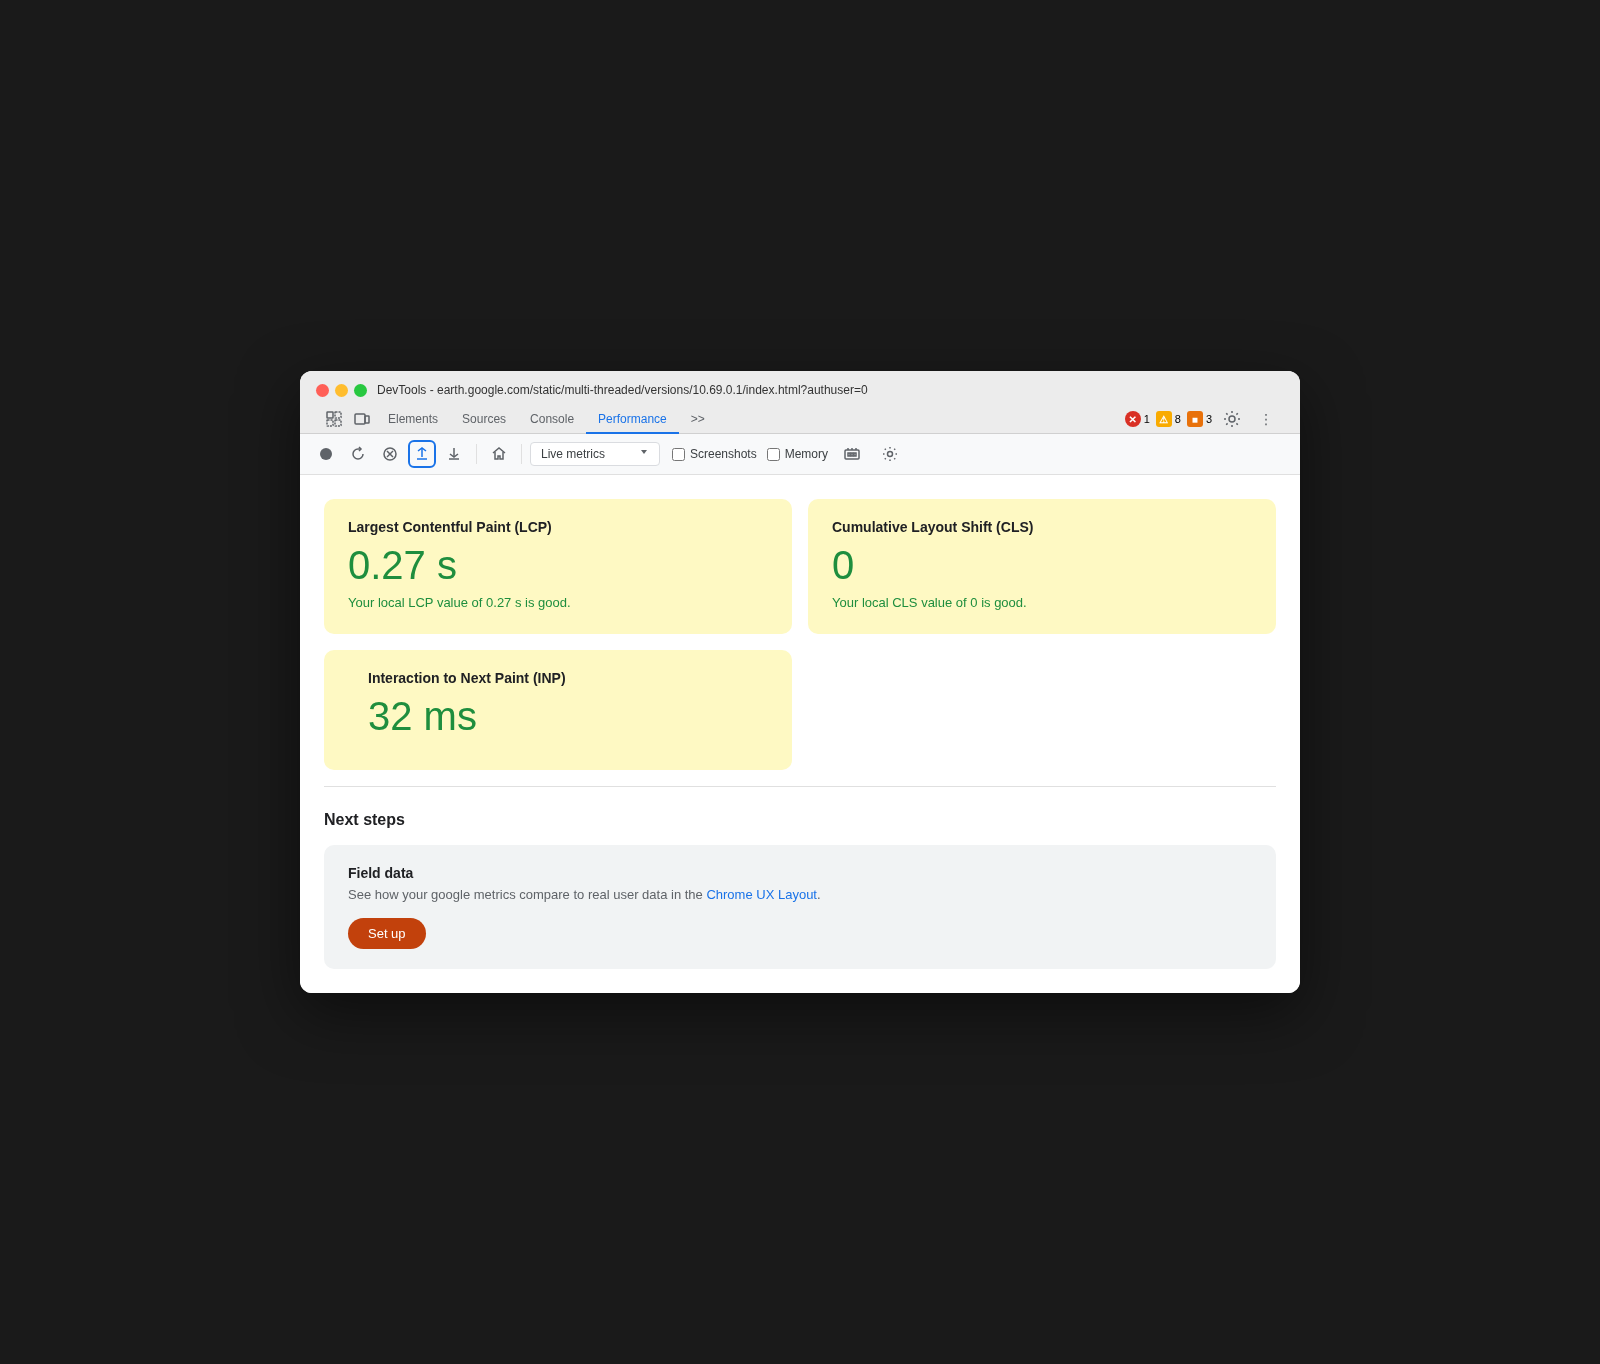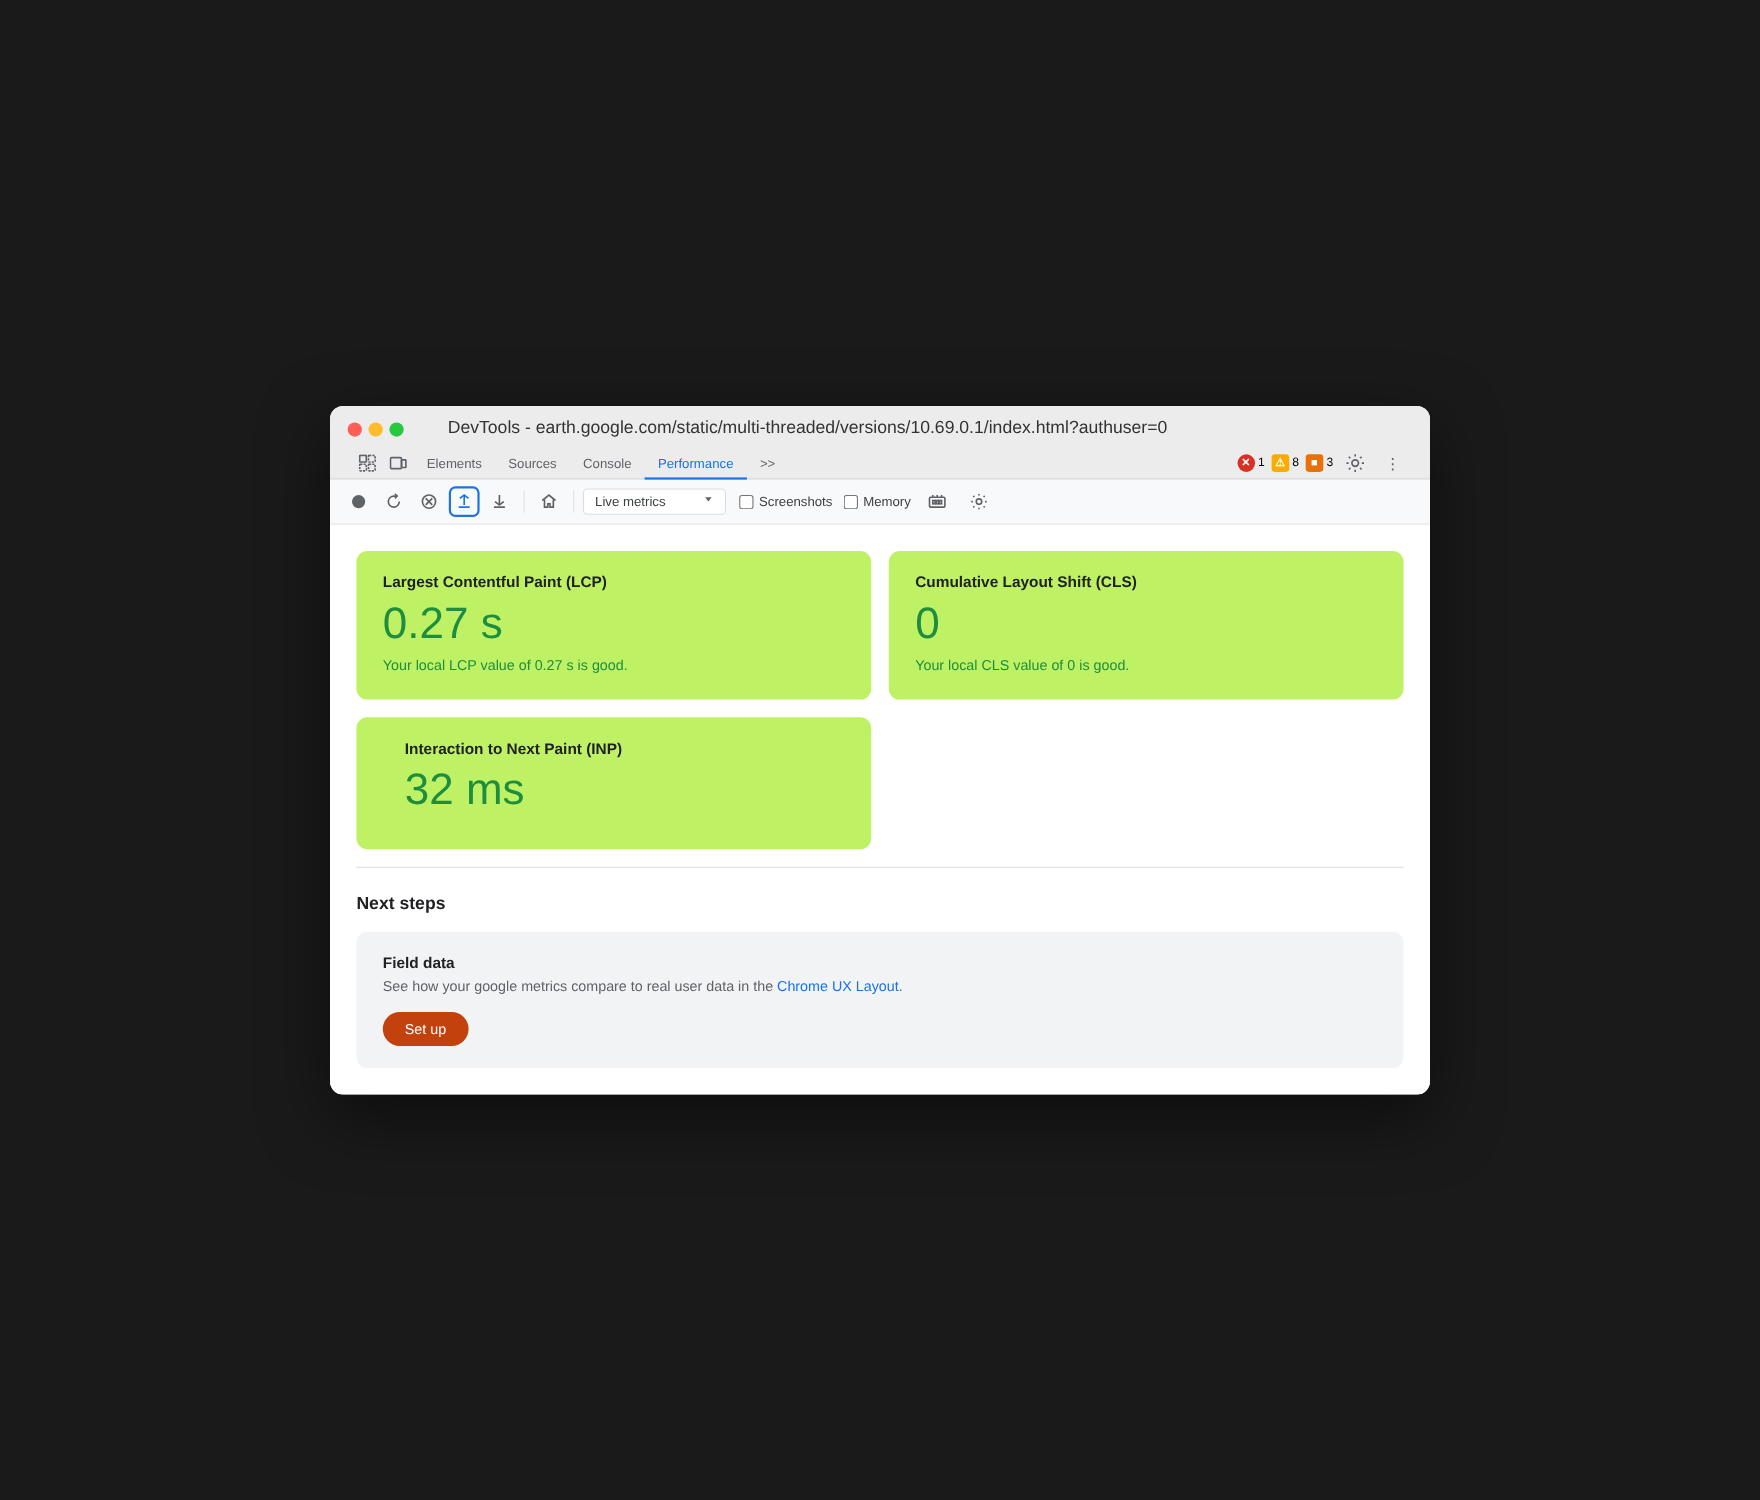"DevTools -" .url-bar { font-size: 16px -> 12px; margin-left: 30px -> none }
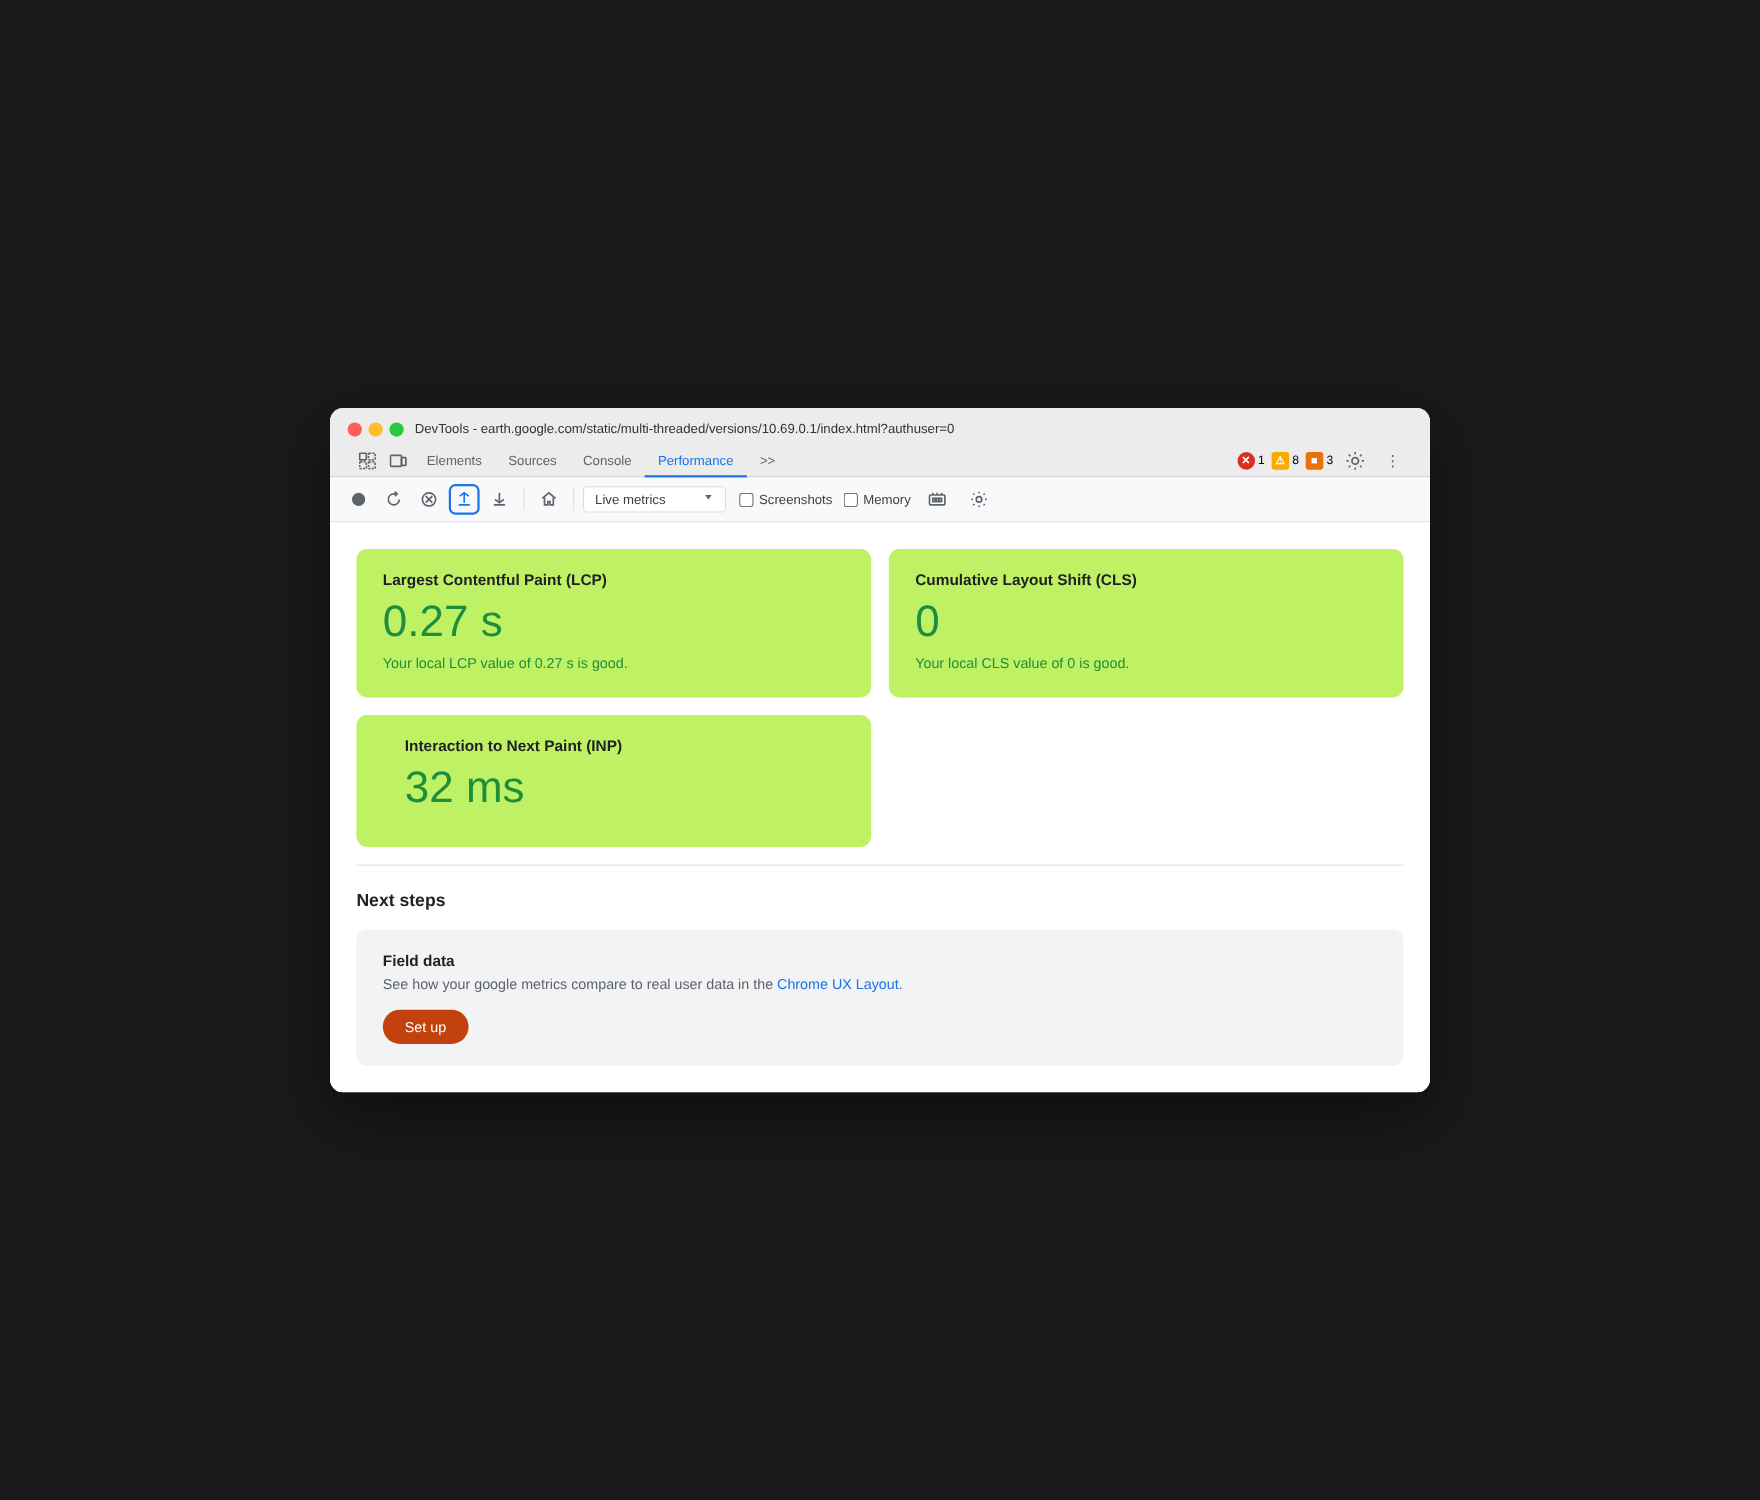"Largest Contentful Paint (LCP)" .metric-card { background: #bef264 -> #fef9c3 }
